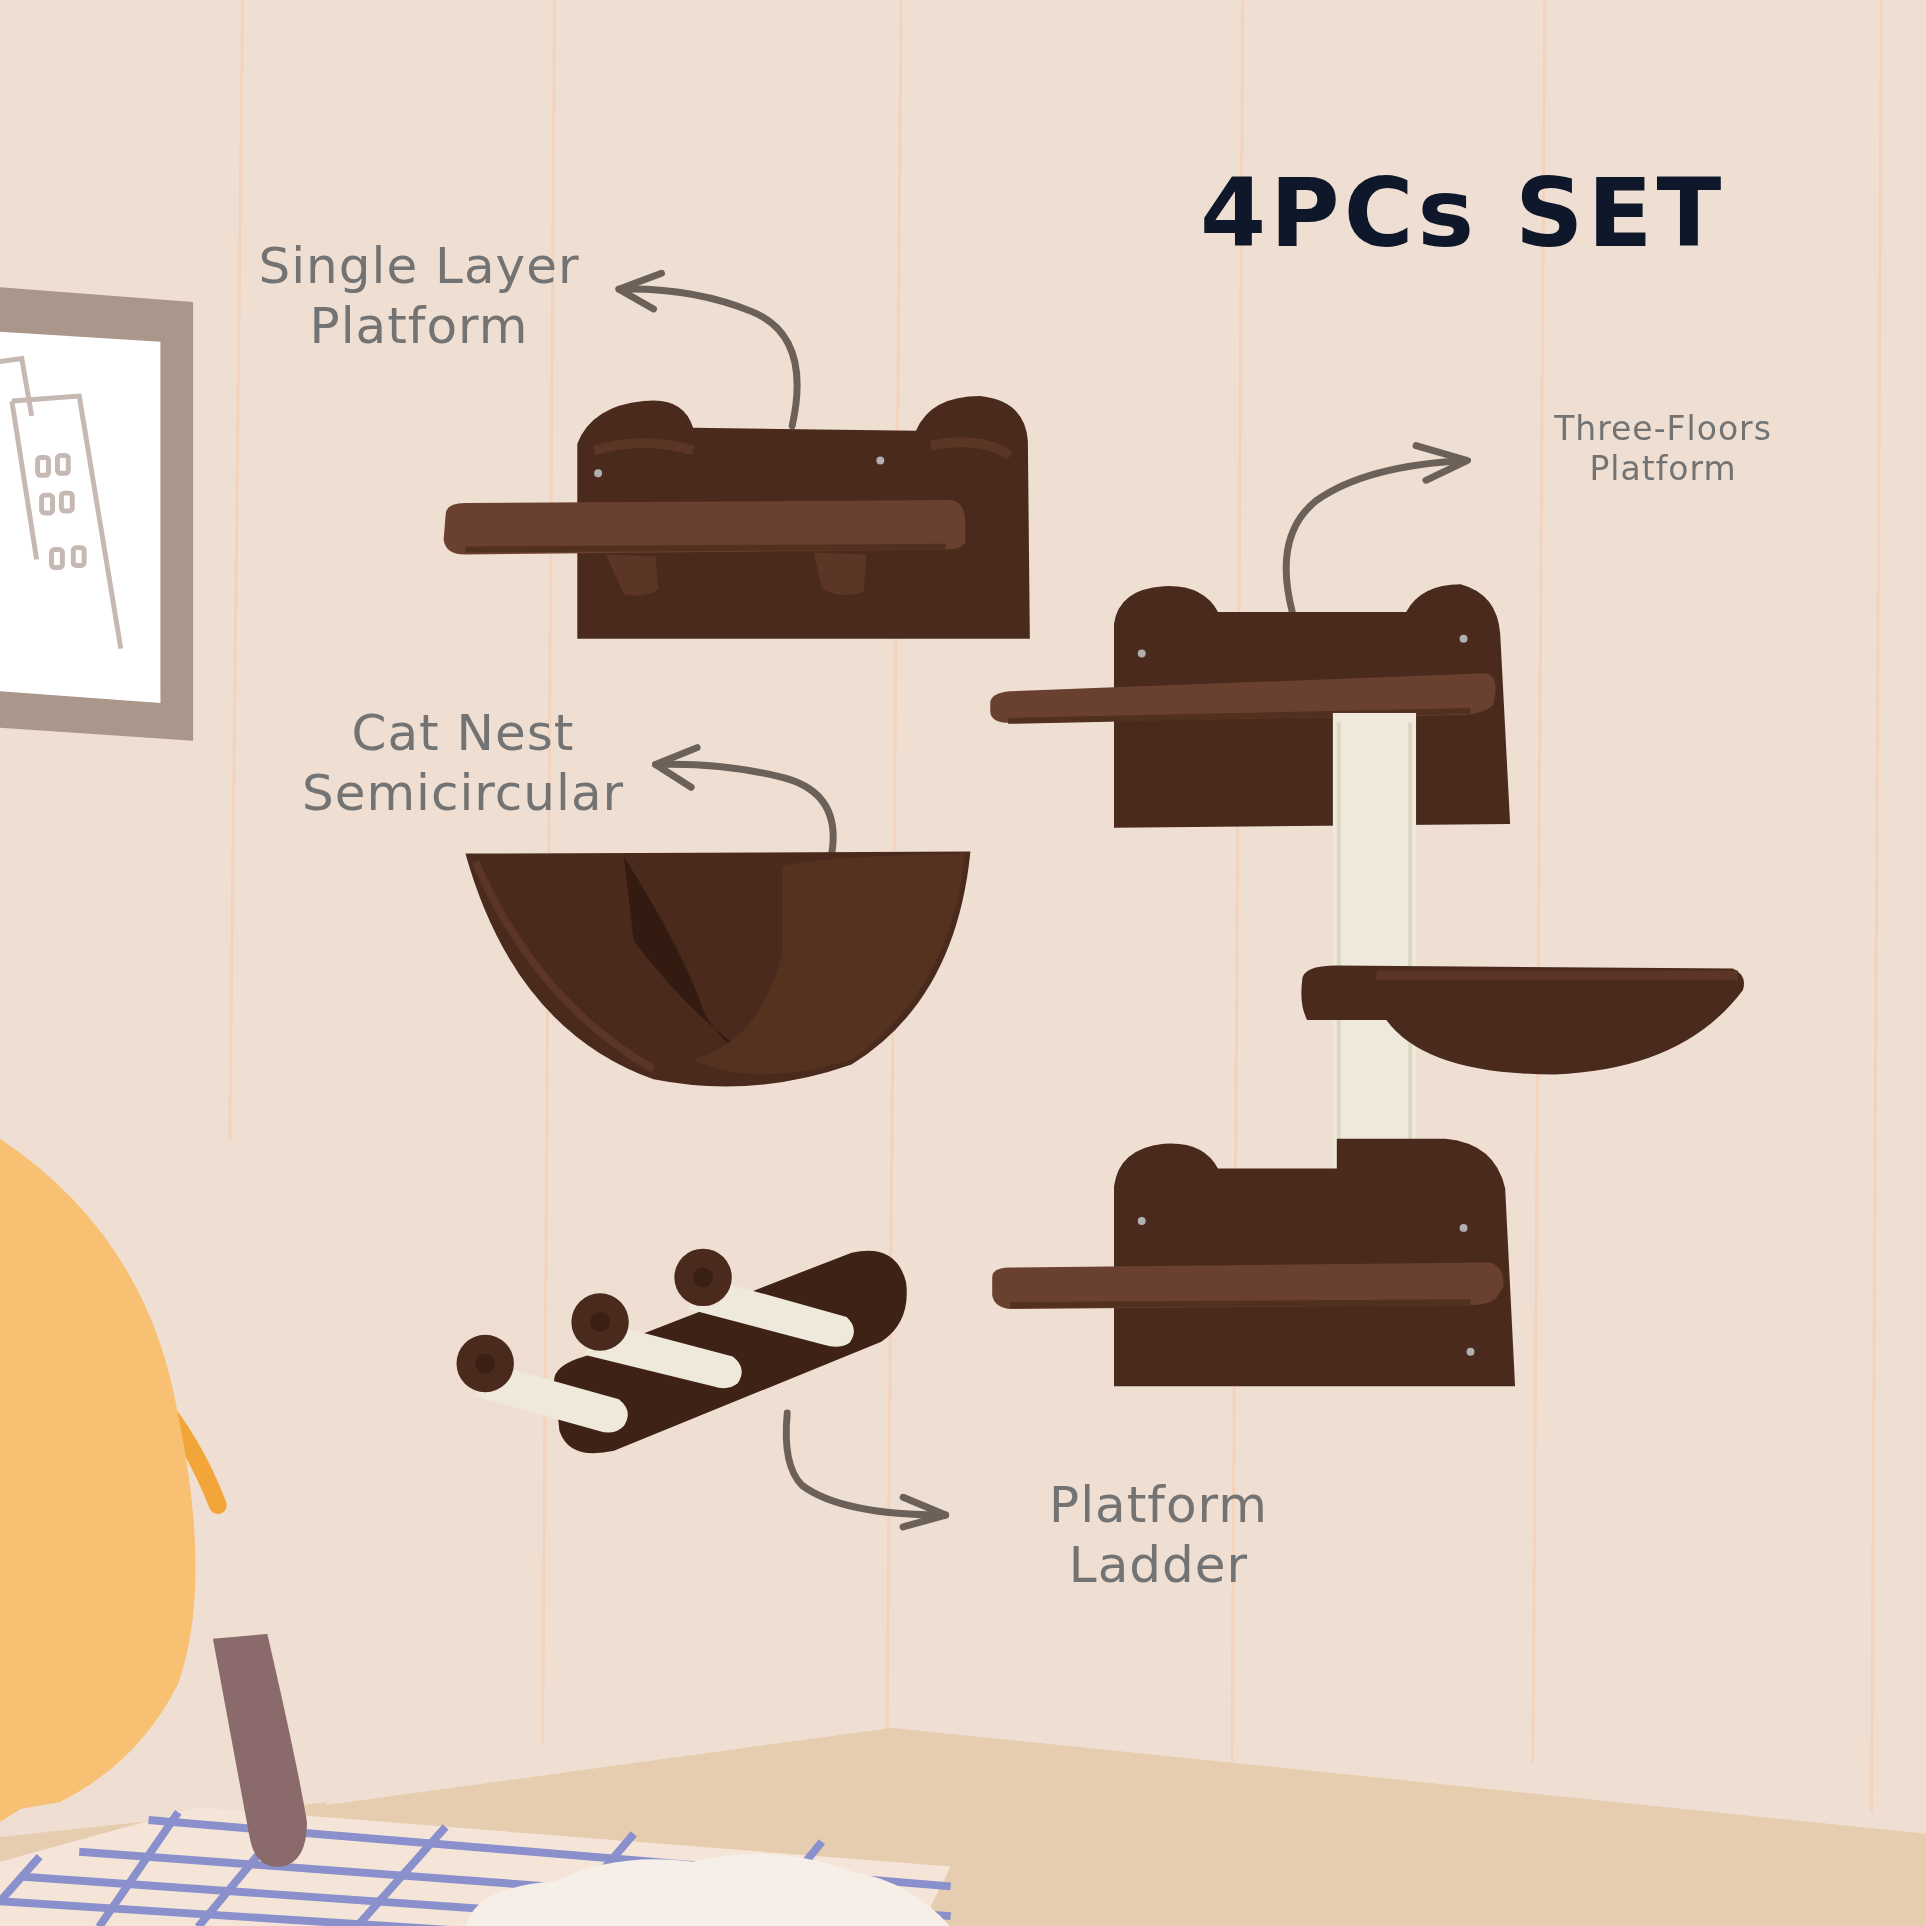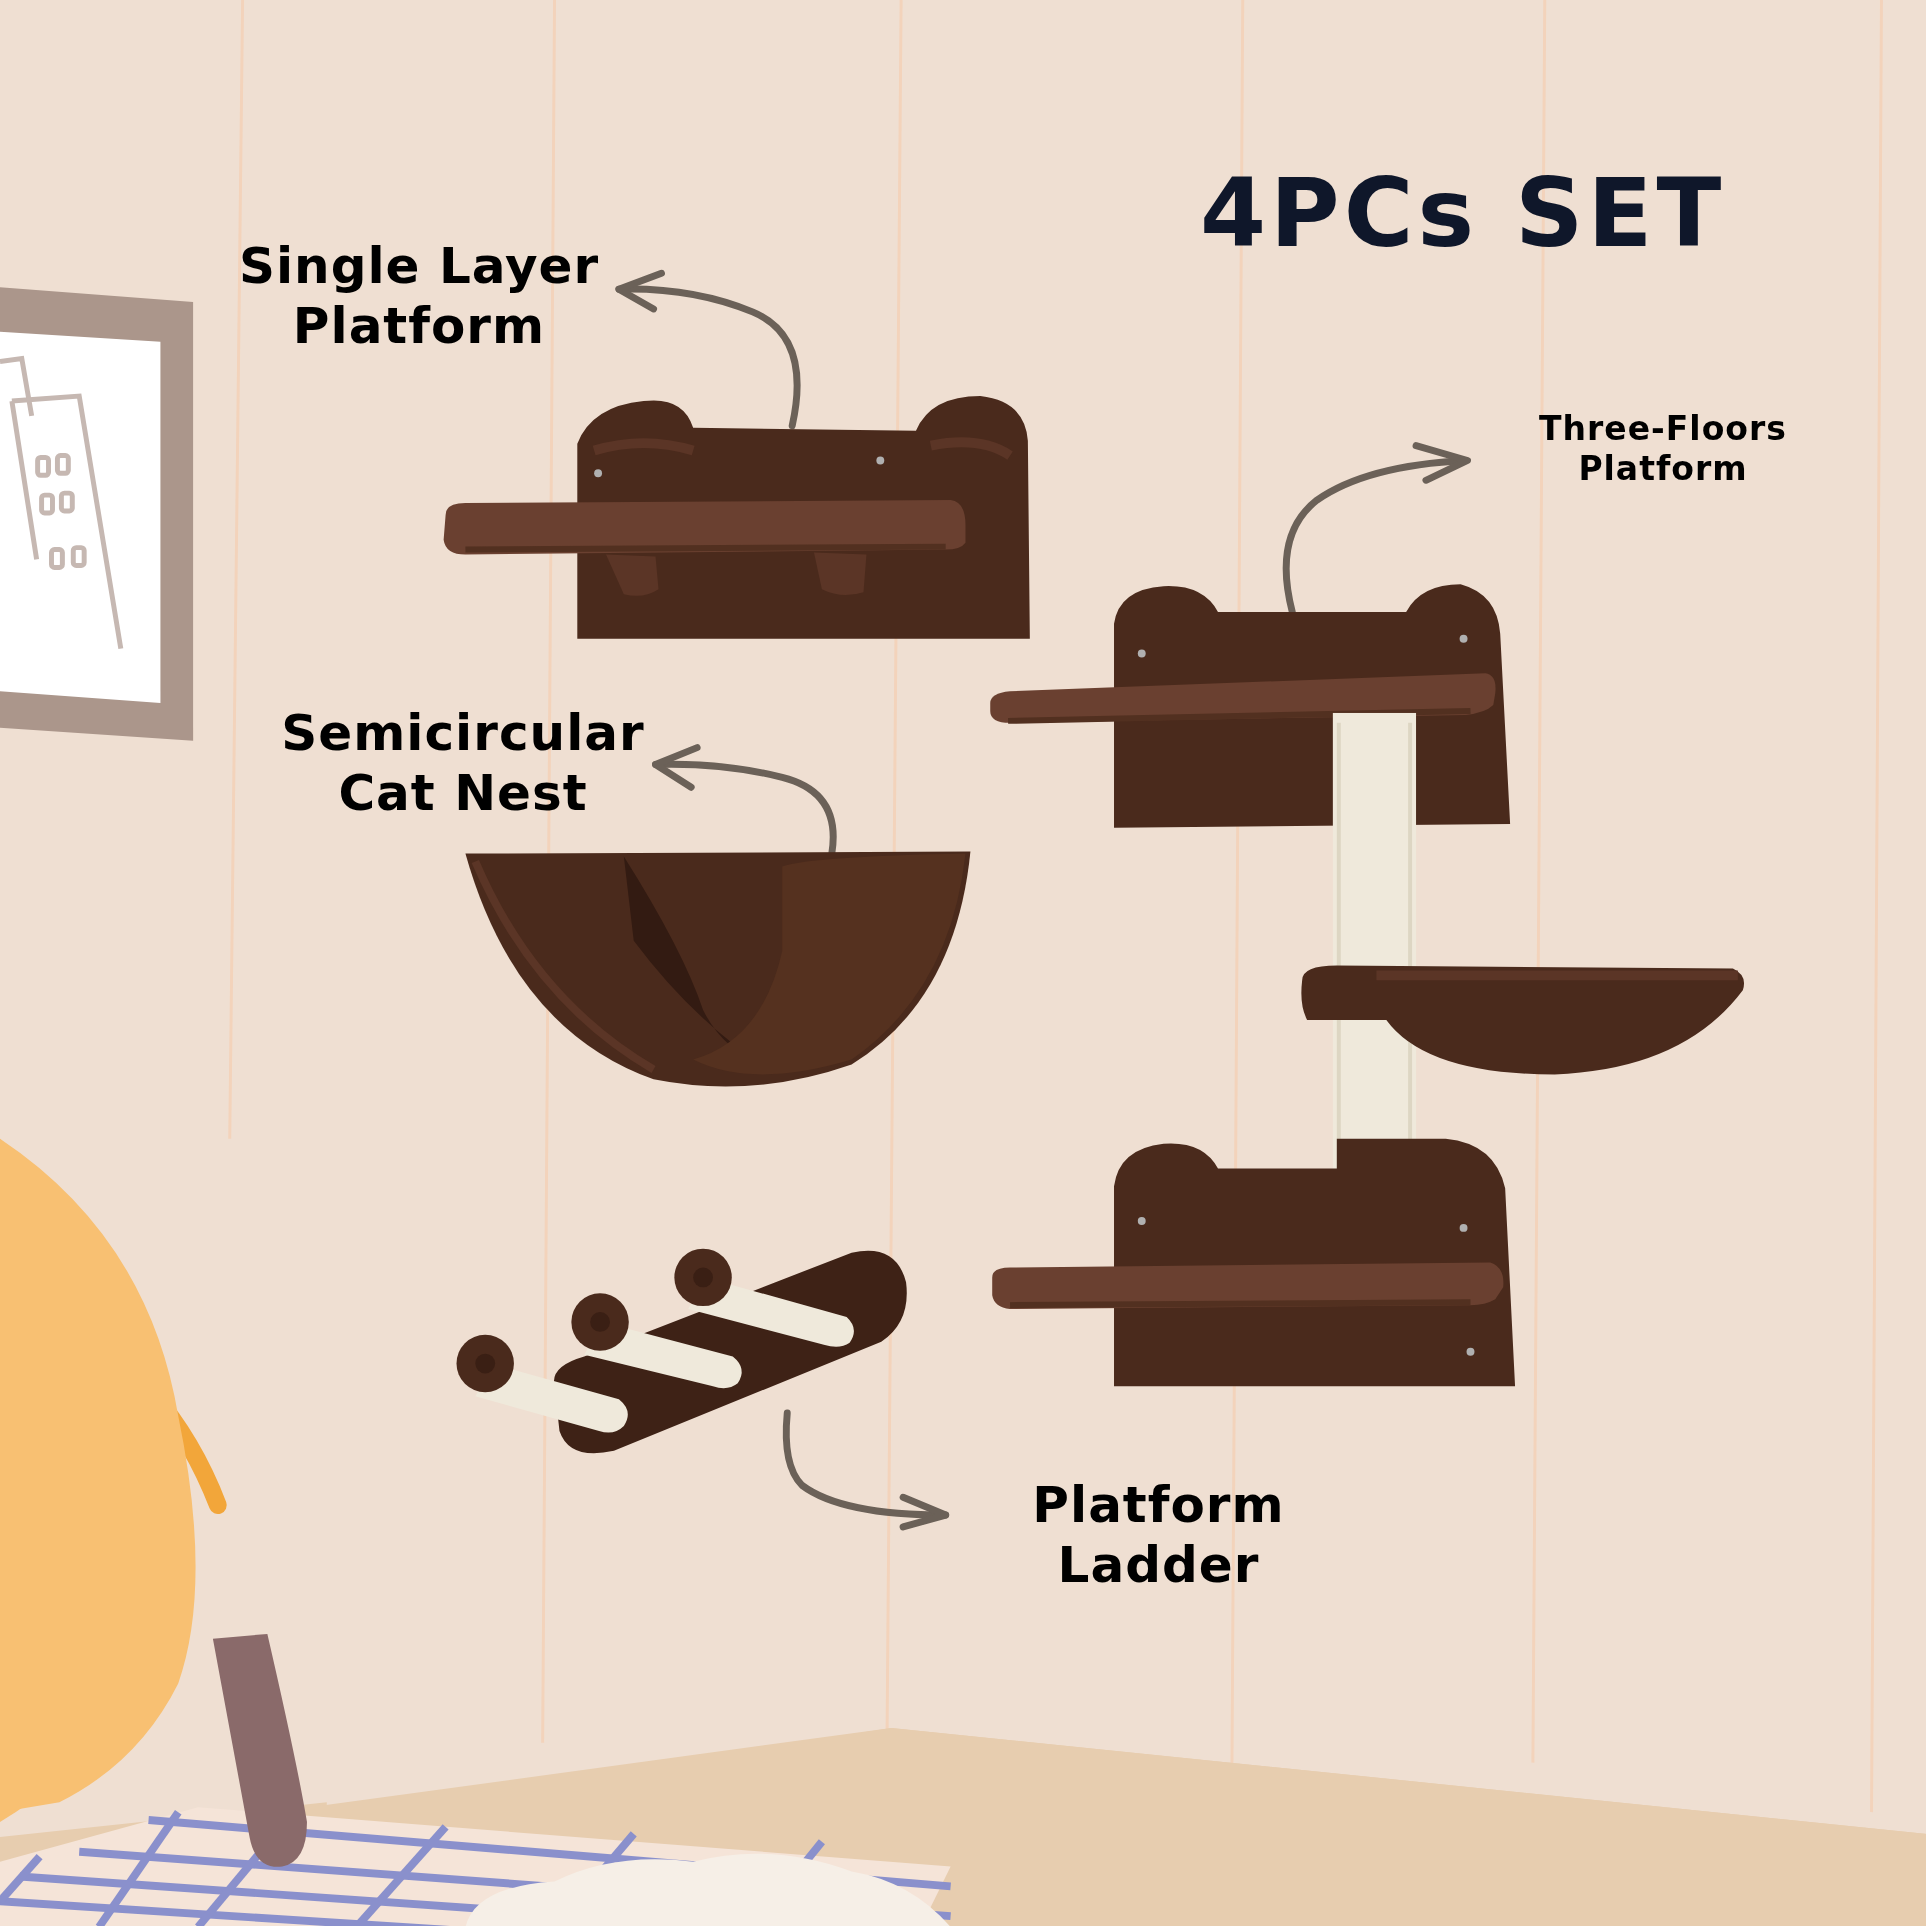"Single Layer" .label { color: #000000 -> #737373; font-weight: bold -> none }
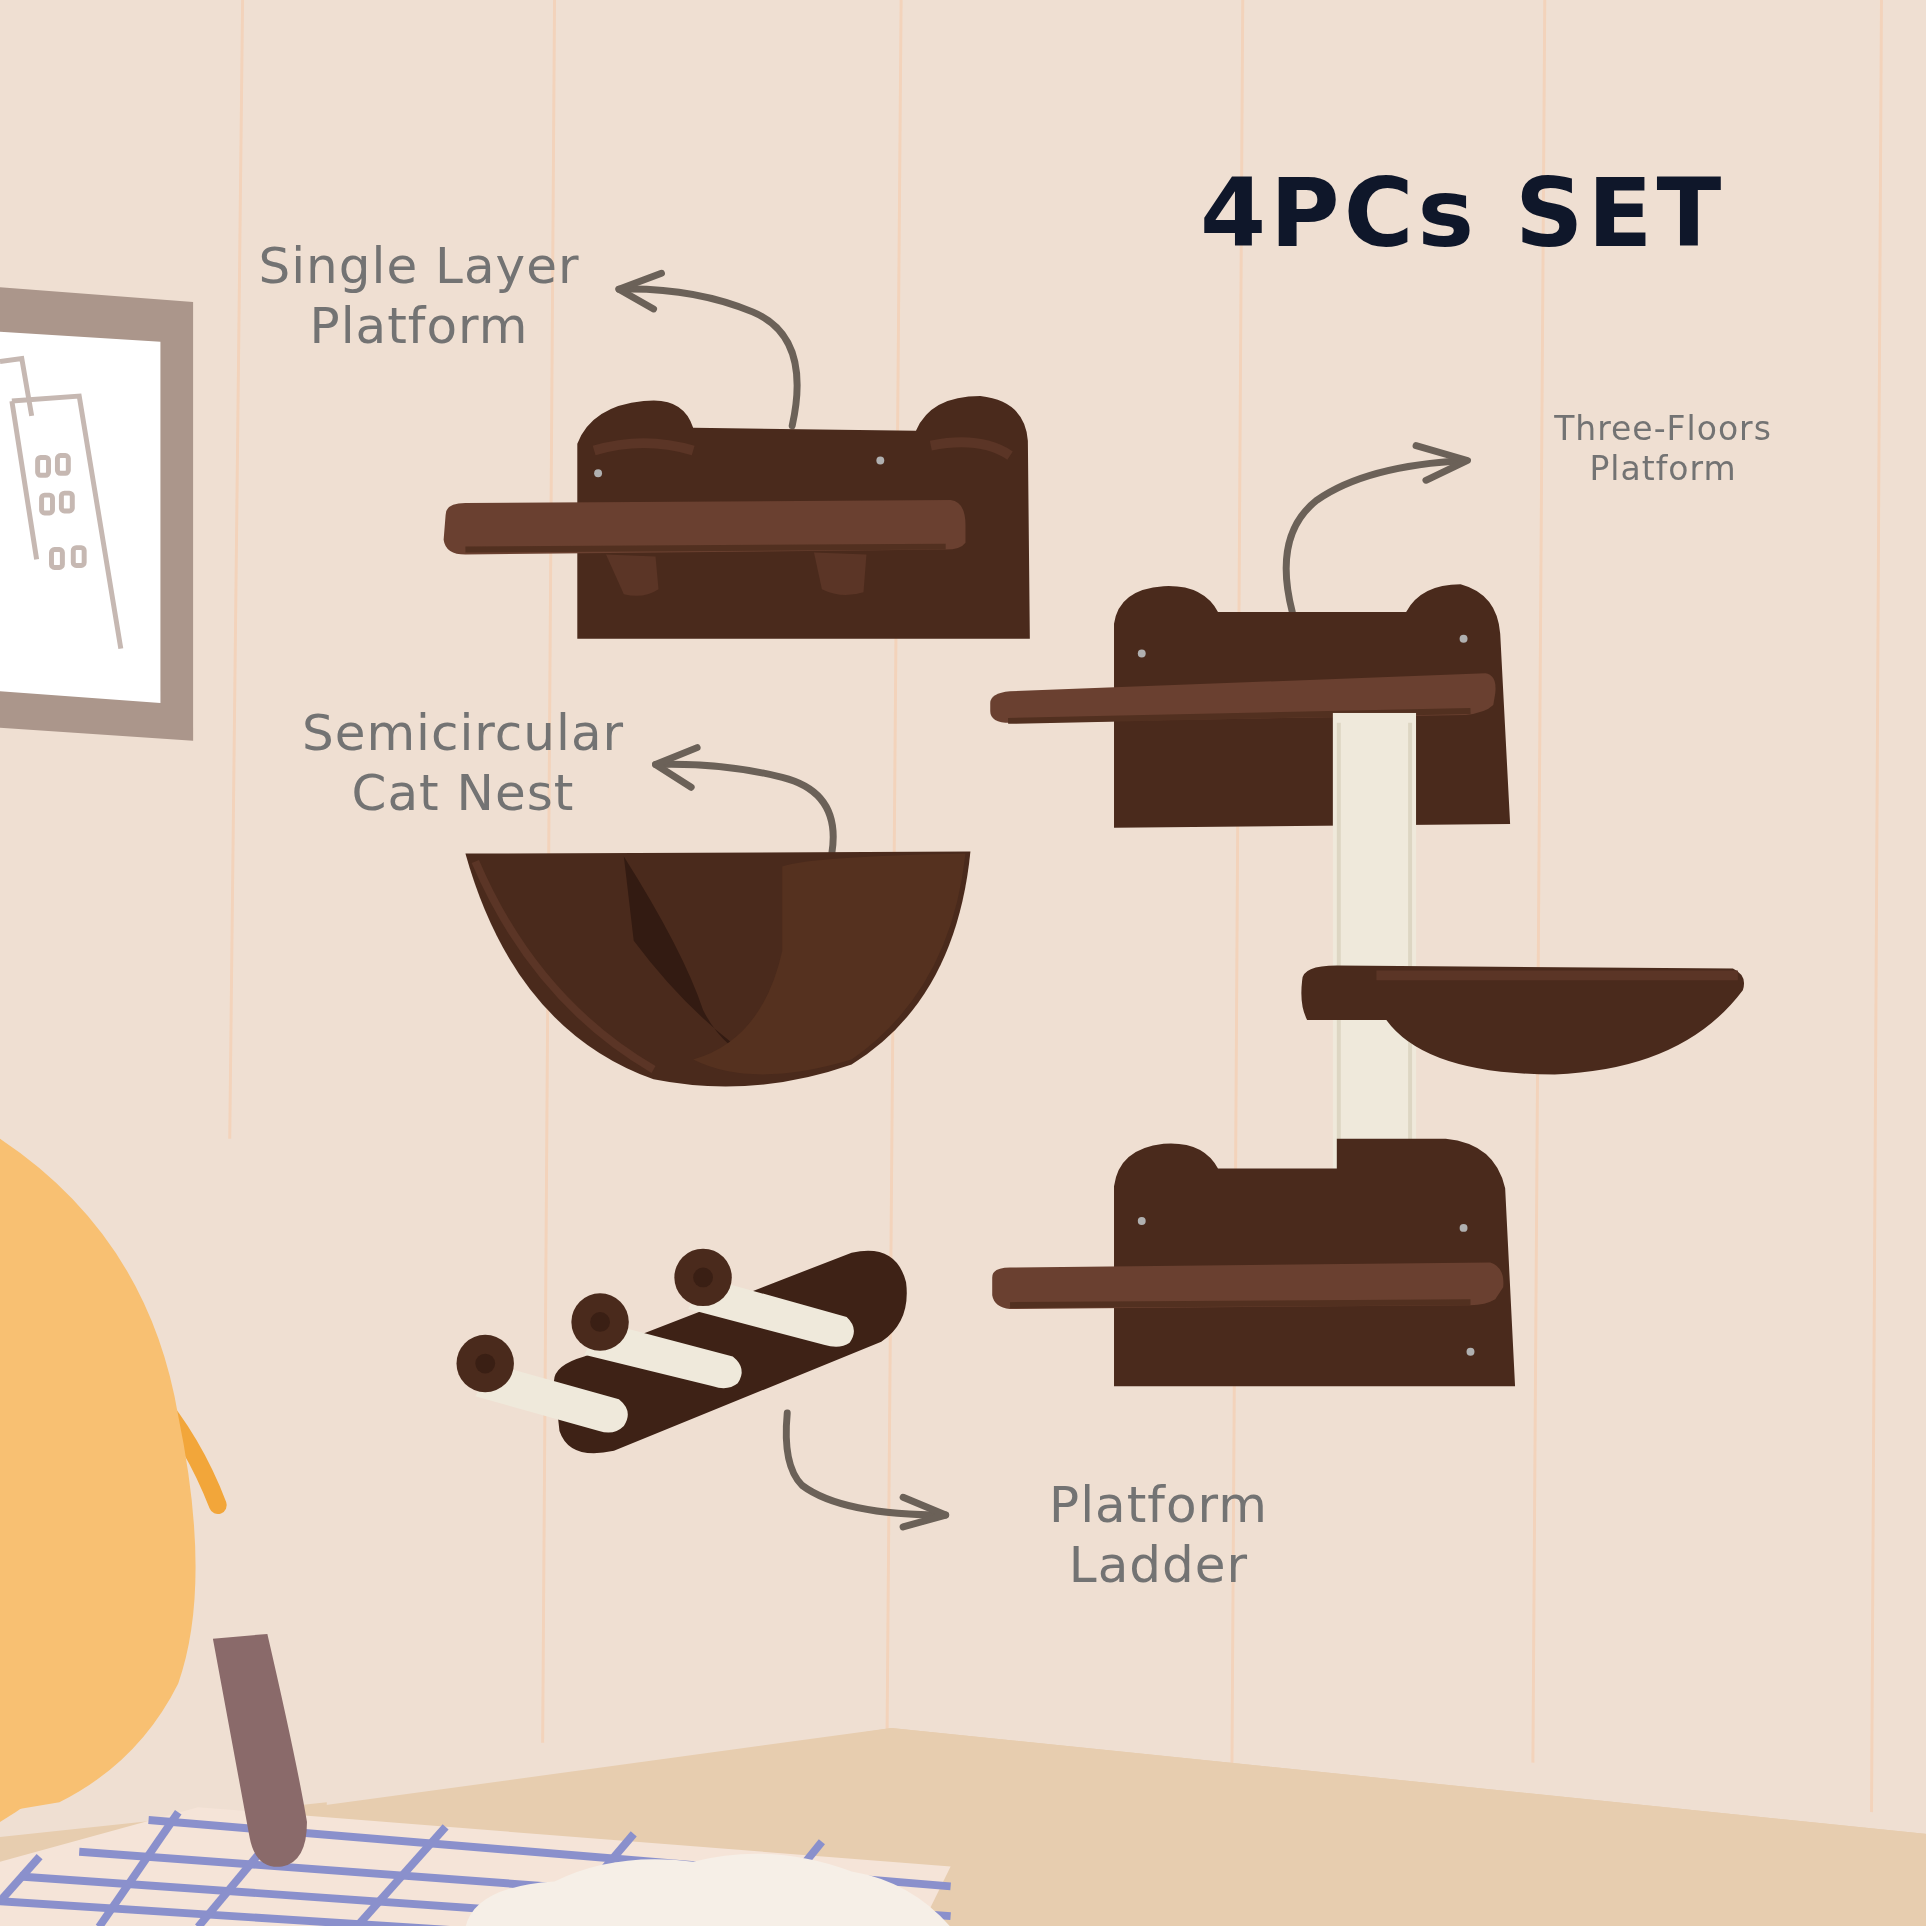"Semicircular" span { order: before "Cat Nest" -> after "Cat Nest" }
